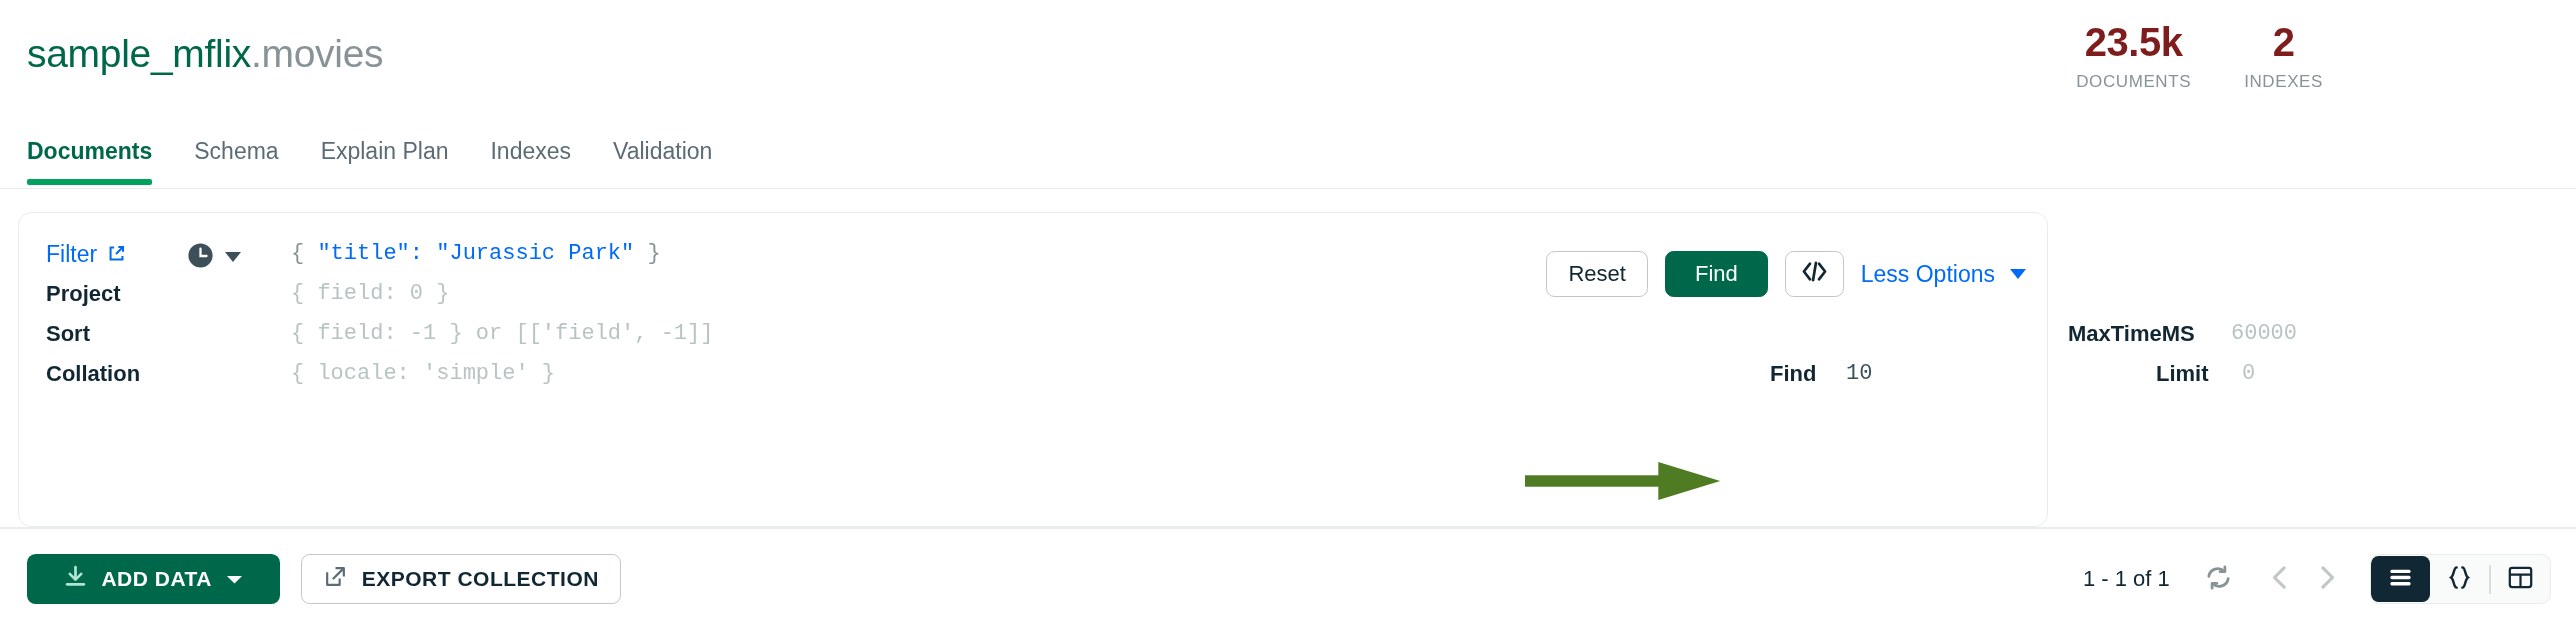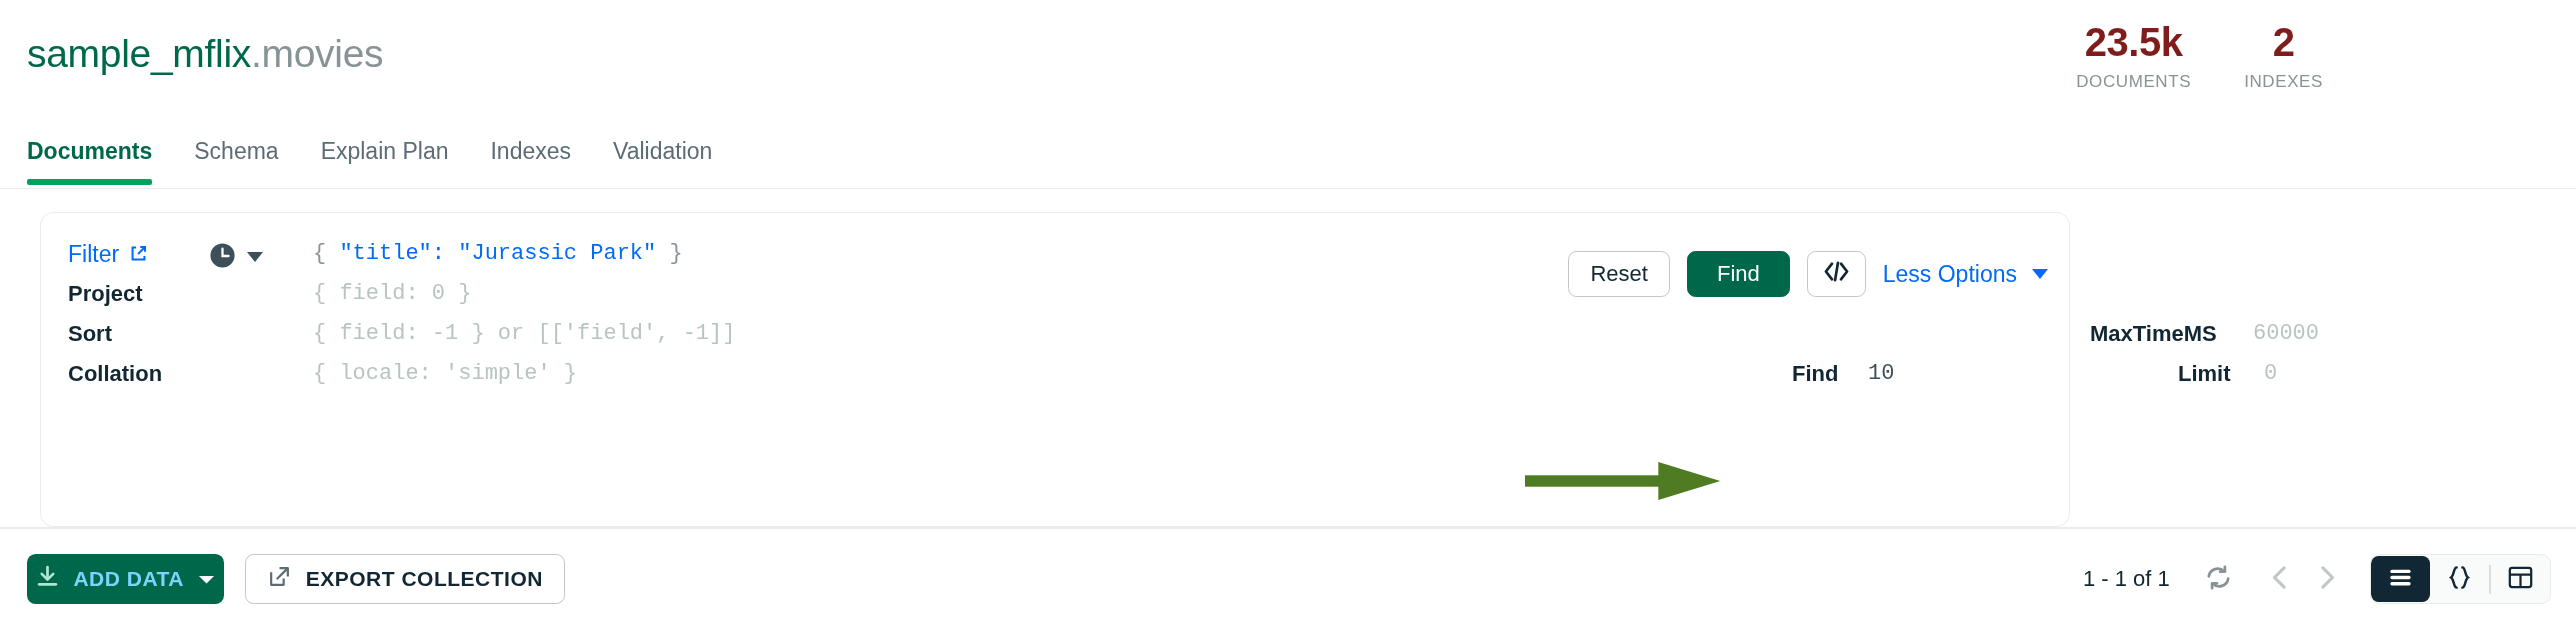"Filter" .query-card { left: 40px -> 18px }
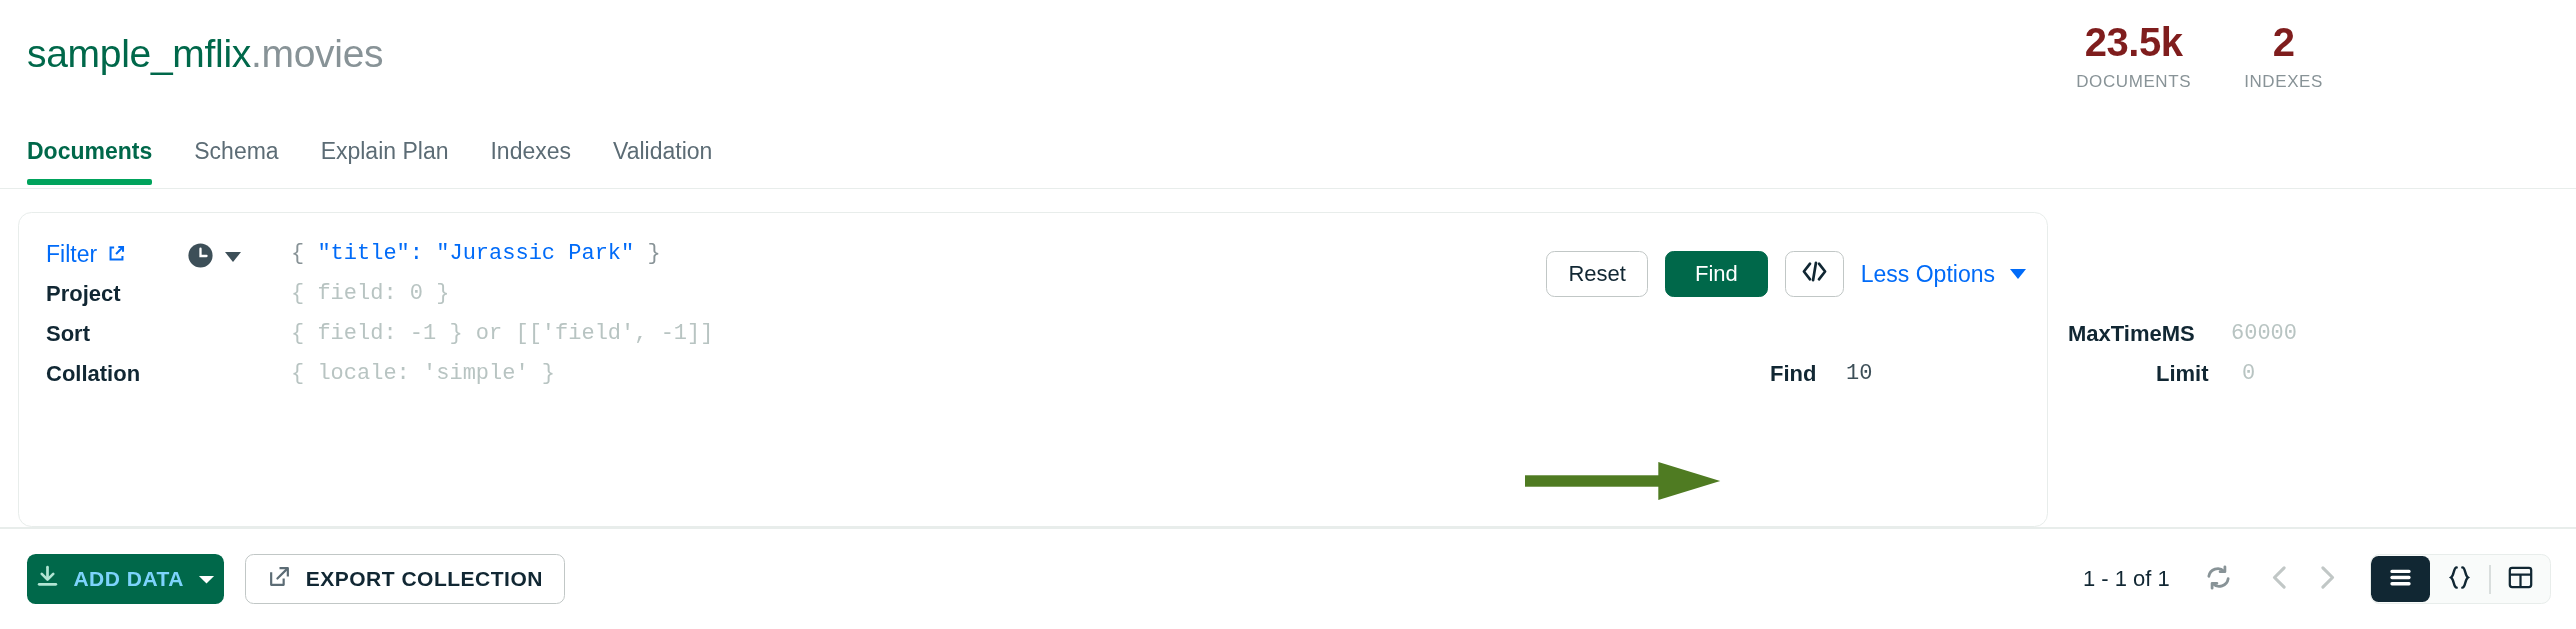"ADD DATA" .btn-adddata { color: #7dd3fc -> #ffffff; padding: 0 8px -> 0 36px }
